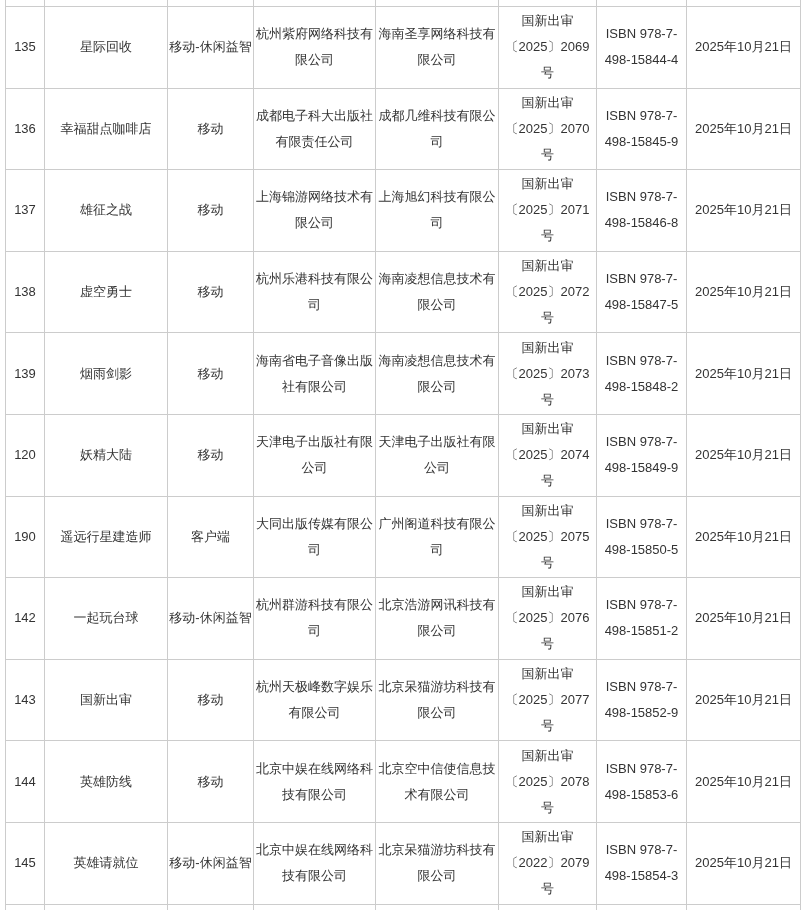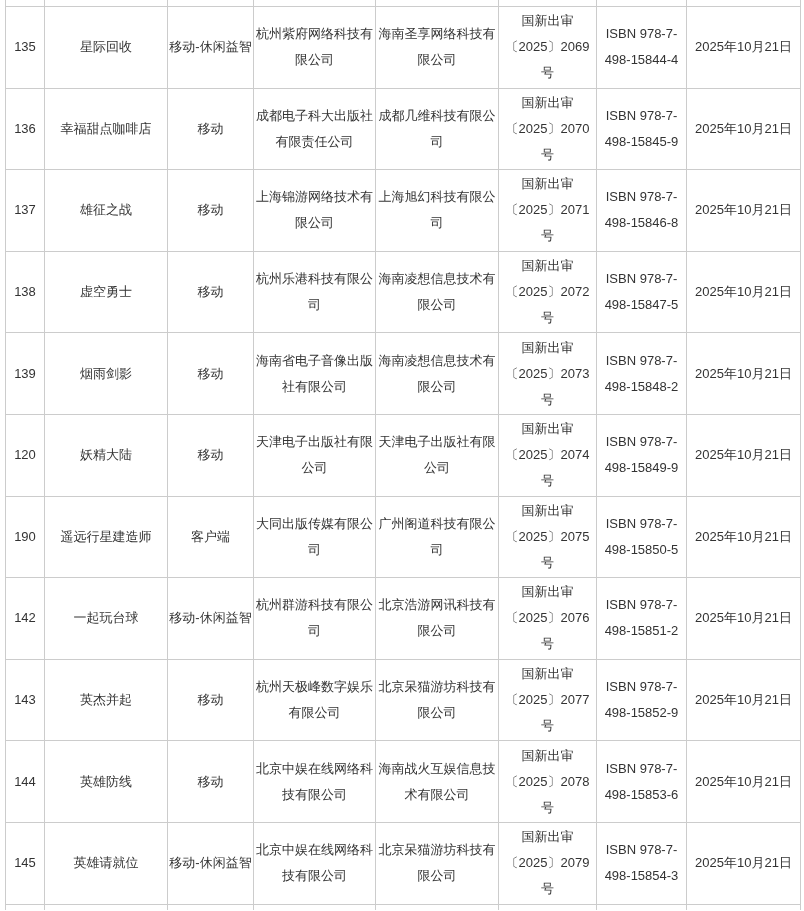"英杰并起" td { text: 英杰并起 -> 国新出审 }
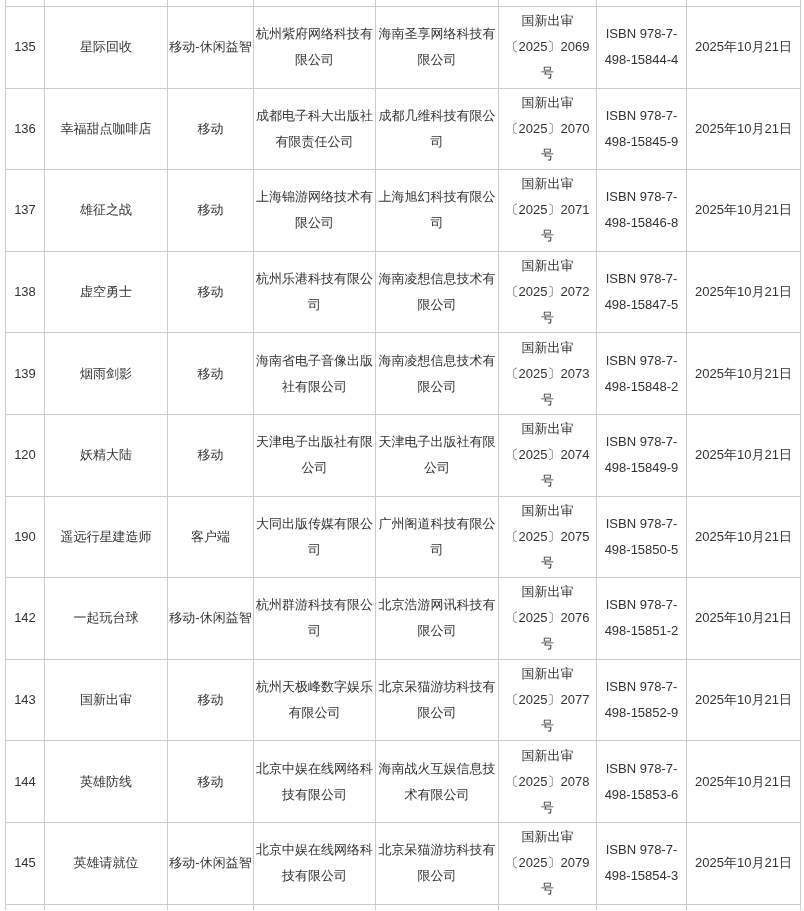"海南战火互娱信息技术有限公司" td { text: 海南战火互娱 -> 北京空中信使 }
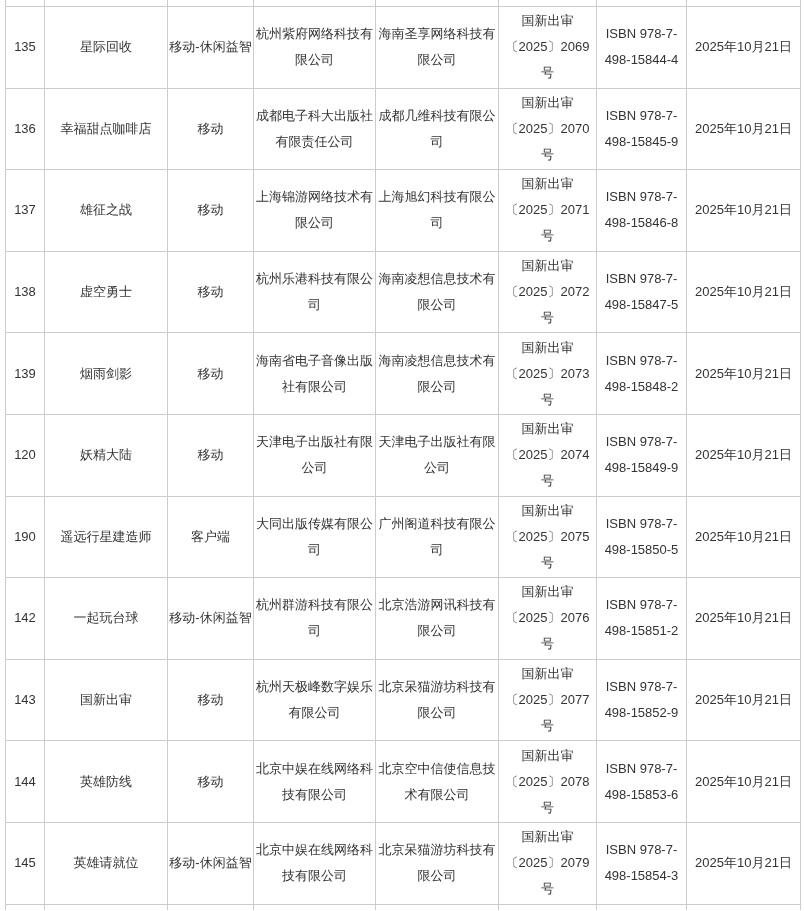"国新出审〔2025〕2079号" td { text: 2025 -> 2022 }
